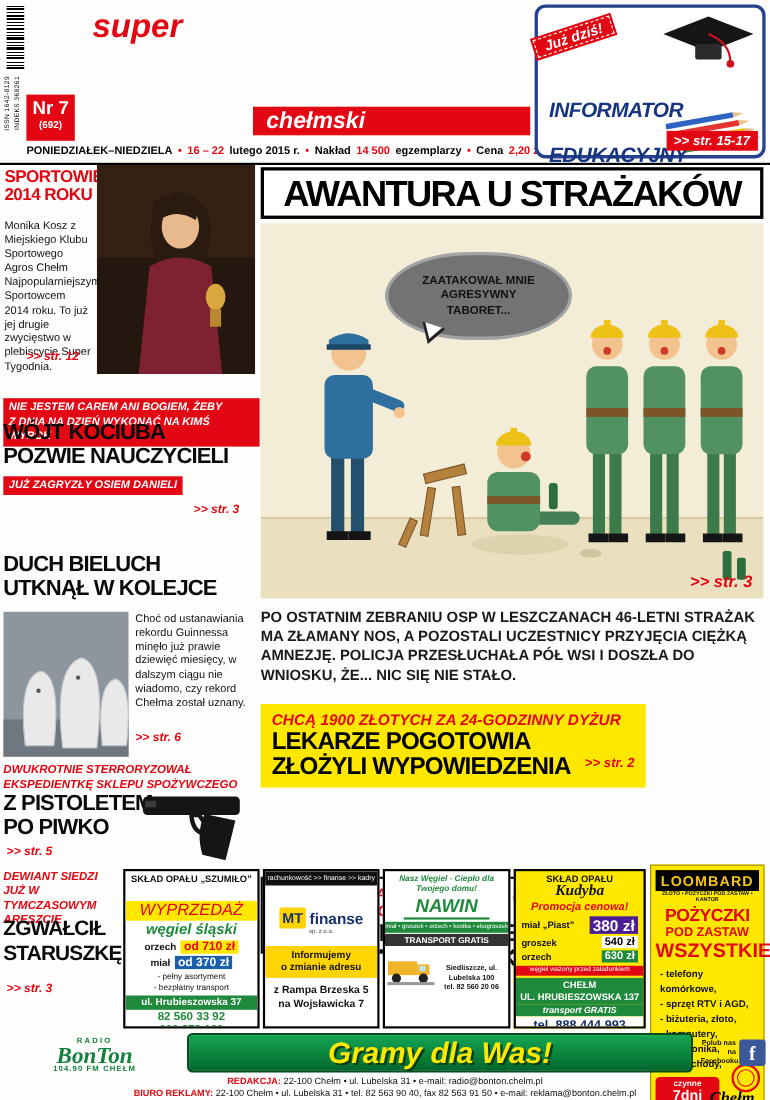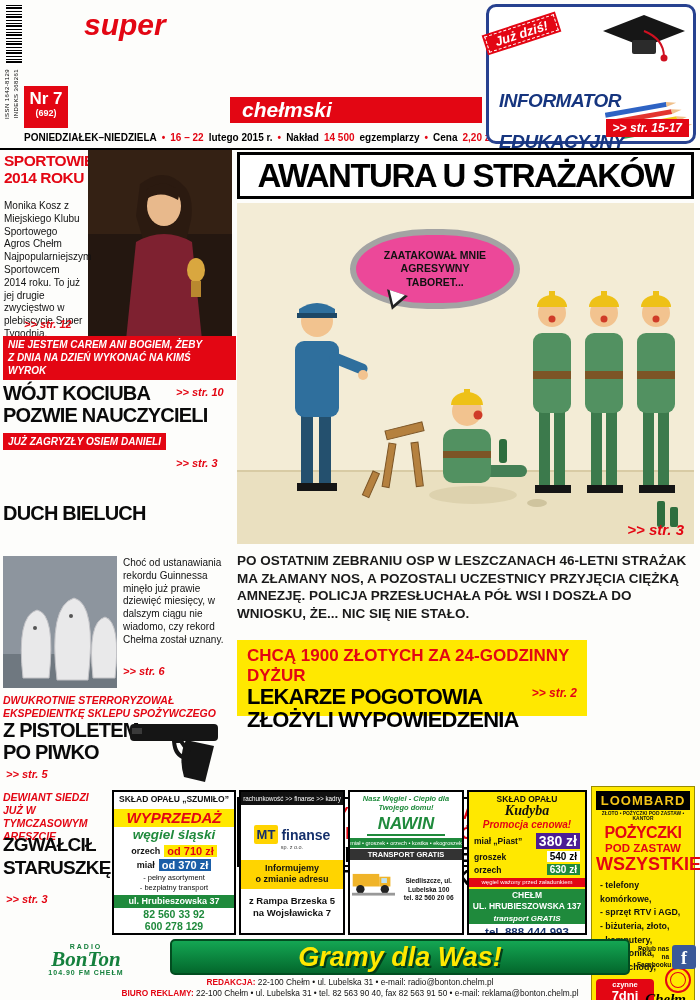"ZAATAKOWAŁ MNIE AGRESYWNY TABORET..." .bubble { background: #ec4899 -> #737373; border: 6px solid #a3a3a3 -> 3px solid #a3a3a3 }
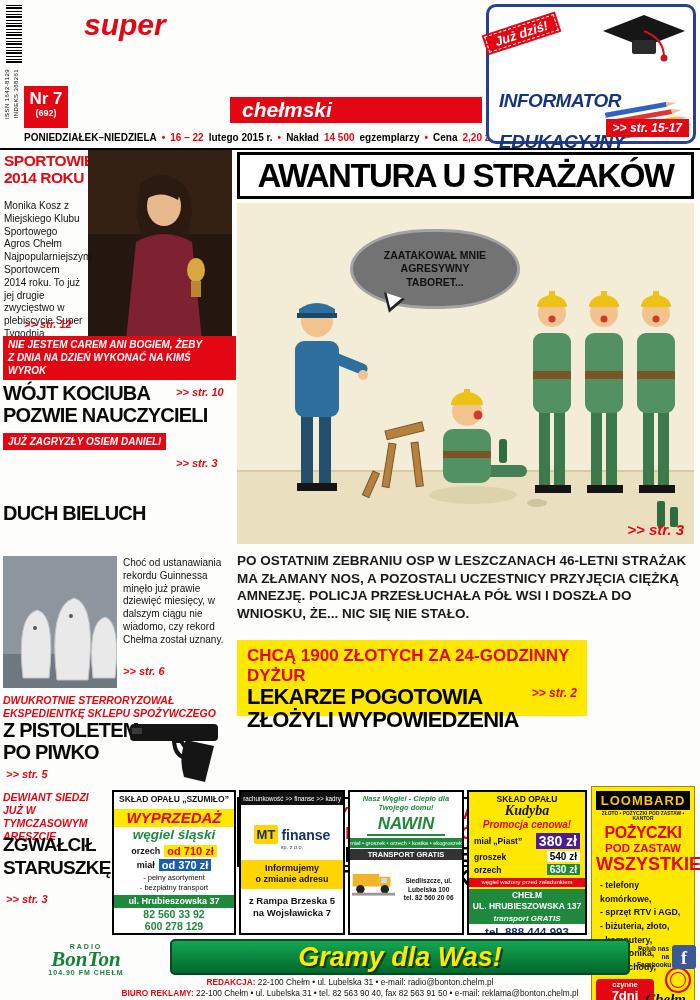"NIE JESTEM CAREM ANI BOGIEM," div.abs { top: 336px -> 362px }
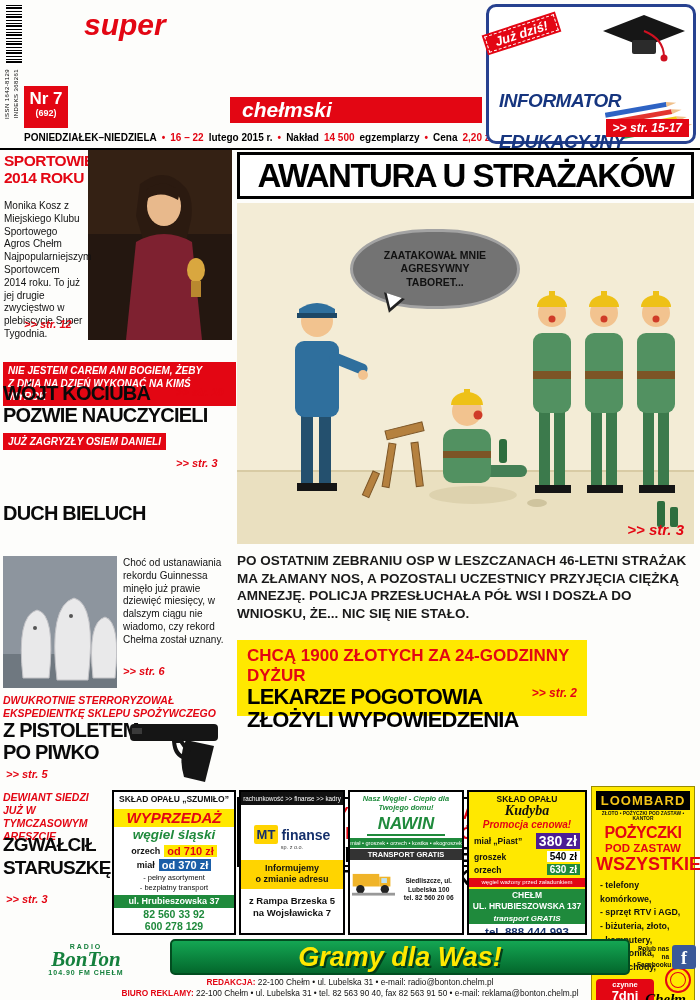"UTKNĄŁ W KOLEJCE" span { html: none -> <span>UTKNĄŁ W KOLEJCE</span> }
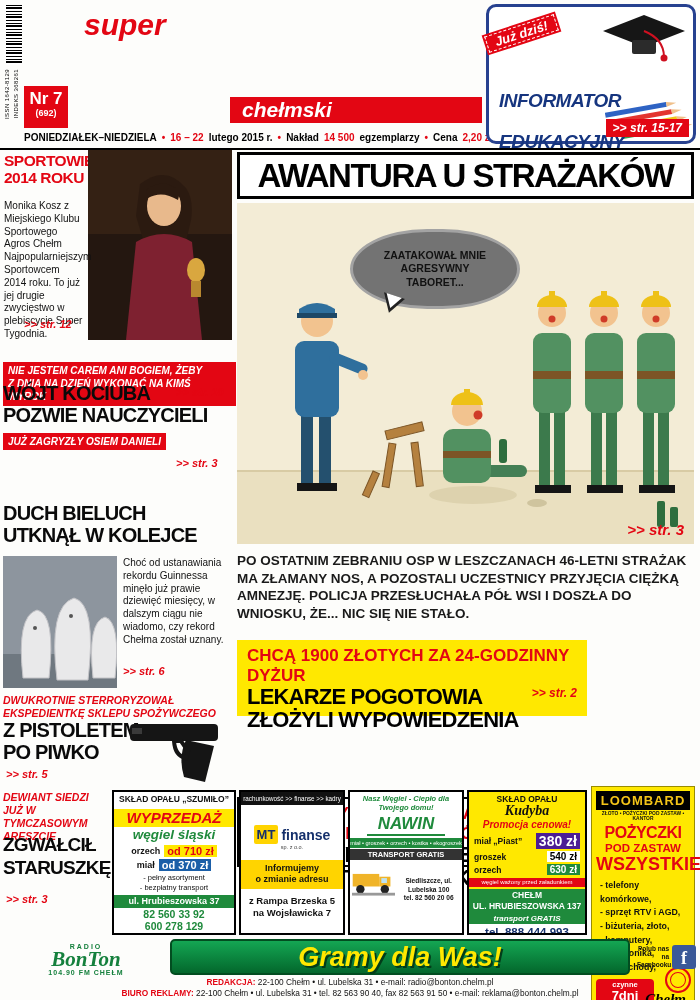"CHCĄ 1900 ZŁOTYCH ZA 24-GODZINNY" .box-kicker { font-size: 17px -> 14px; font-style: none -> italic }
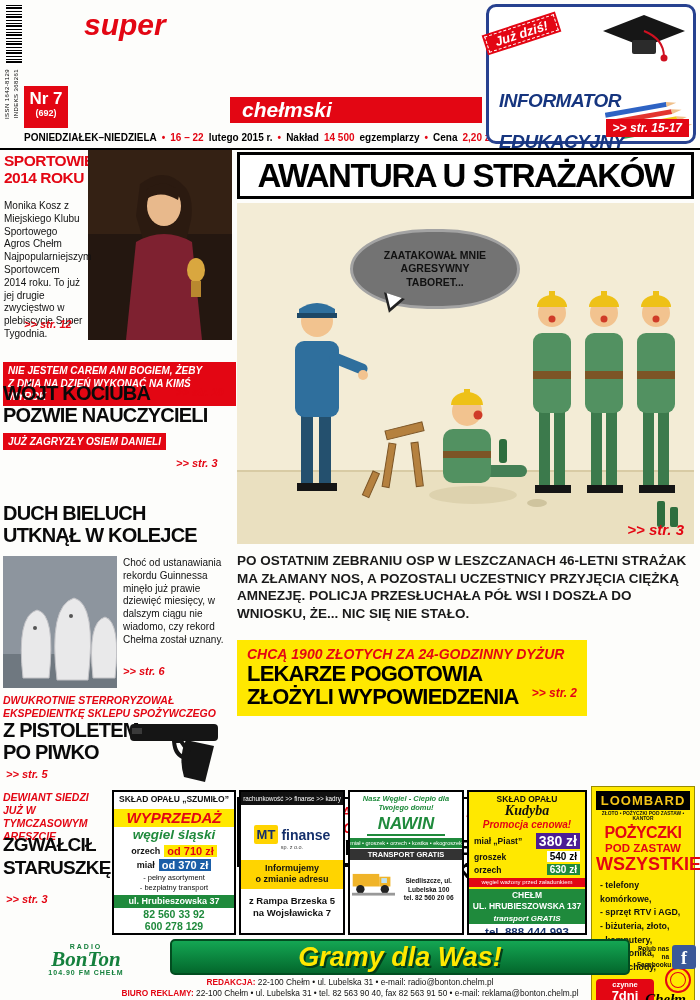"WYPRZEDAŻ" .sz-promo { font-weight: bold -> normal; margin-top: 5px -> 15px }
